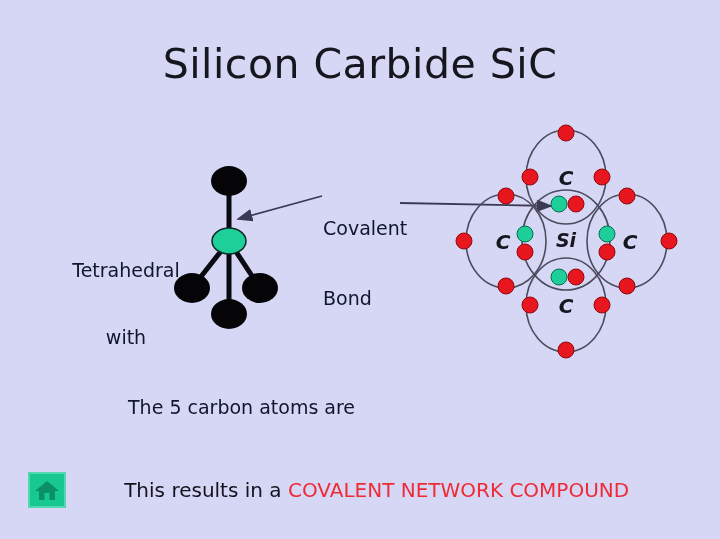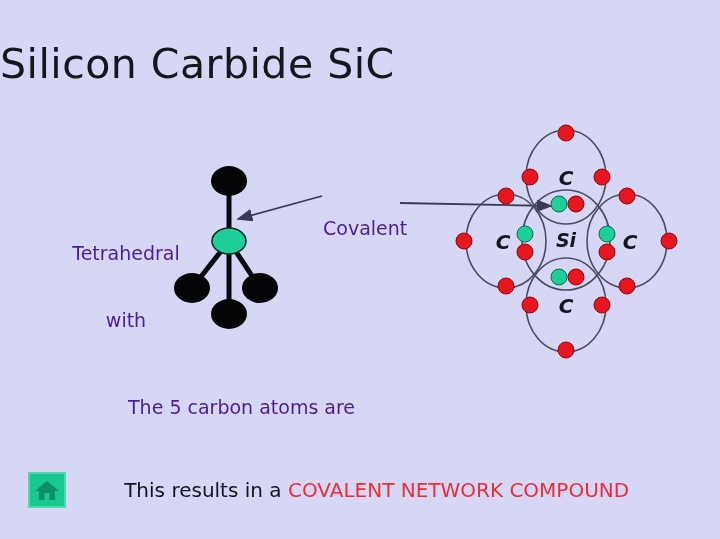"Silicon Carbide SiC" #slide-title { text-align: left -> center }
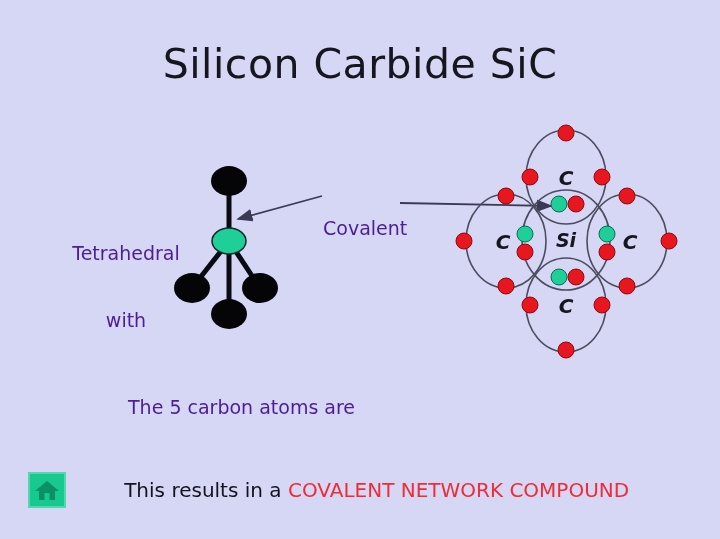"Covalent" .txt { color: #4c1d95 -> #0f172a }
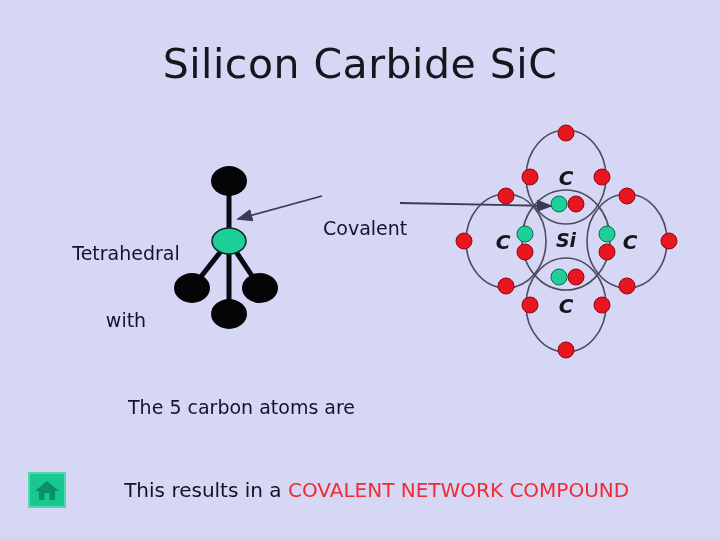"Tetrahedral" #tetra-label { top: 197px -> 214px }
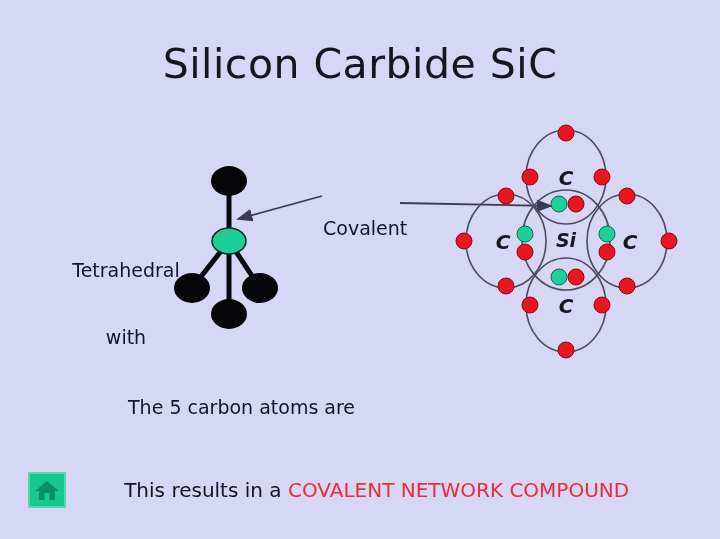"Bond" div { html: none -> <div>Bond</div> }
